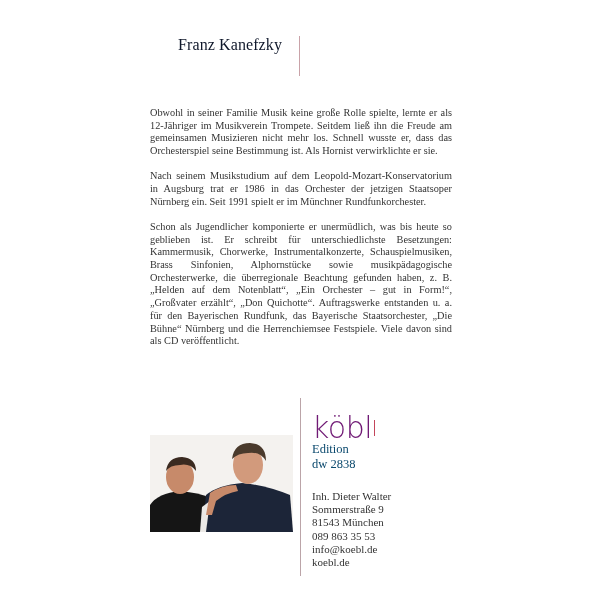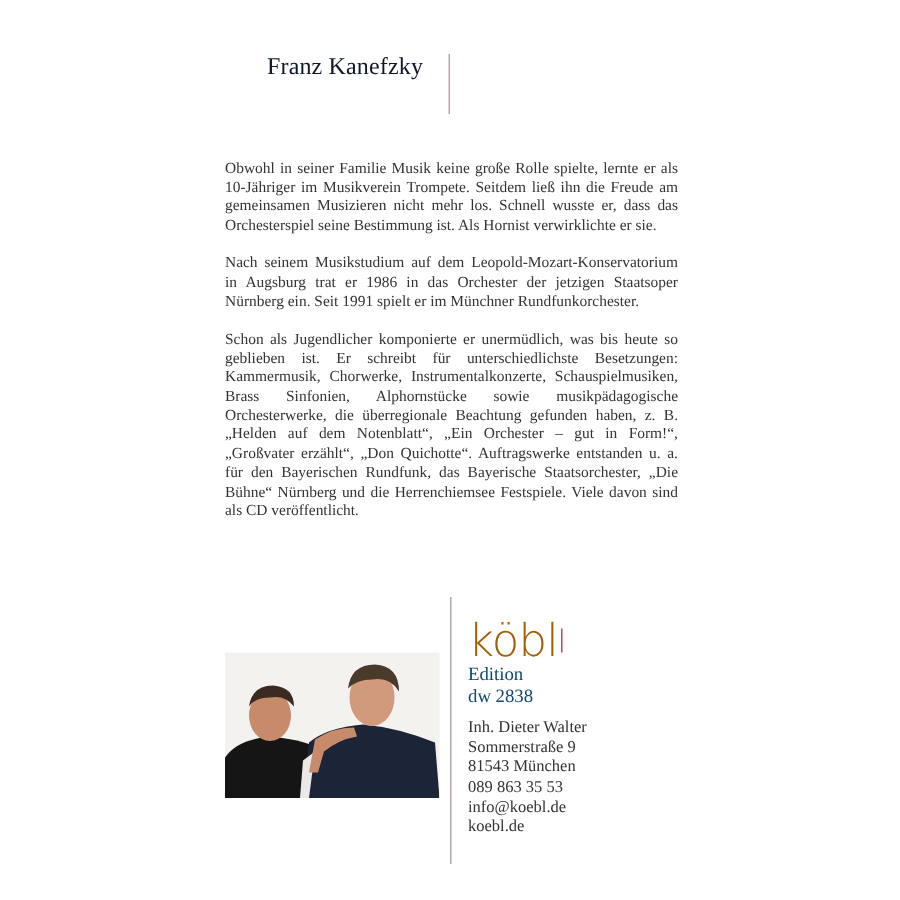"Obwohl in seiner Familie Musik" p.para { text: 10-Jähriger -> 12-Jähriger }
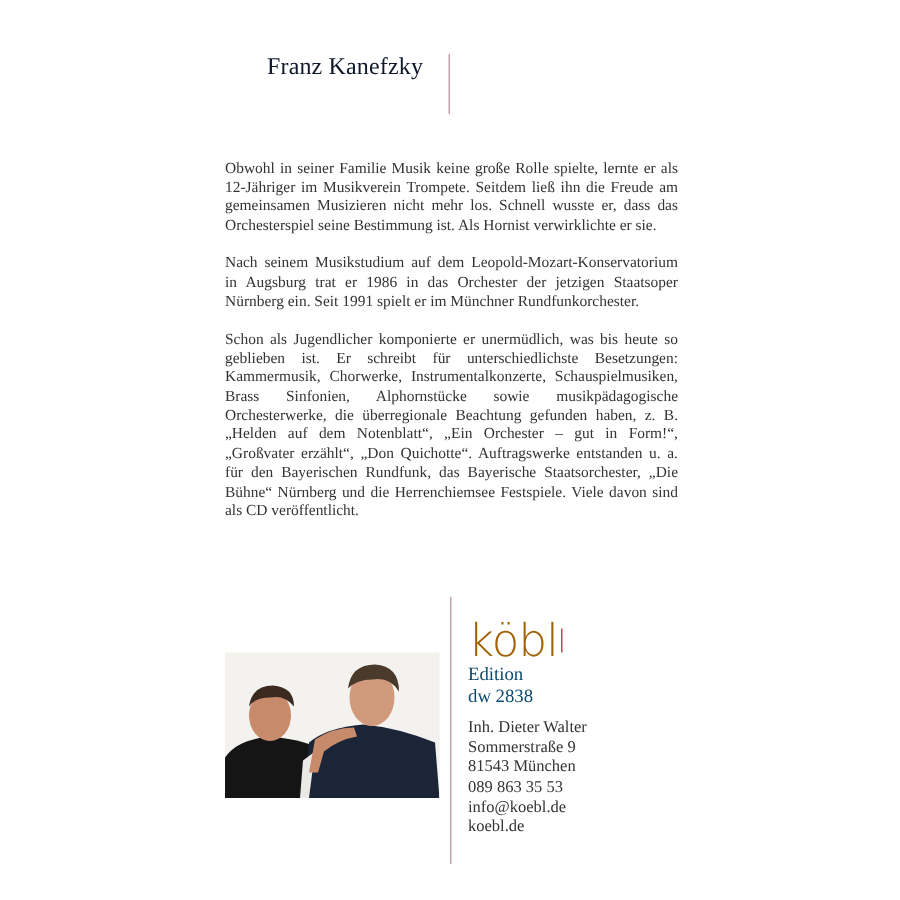"köbl" .logo { color: #a16207 -> #701a75 }
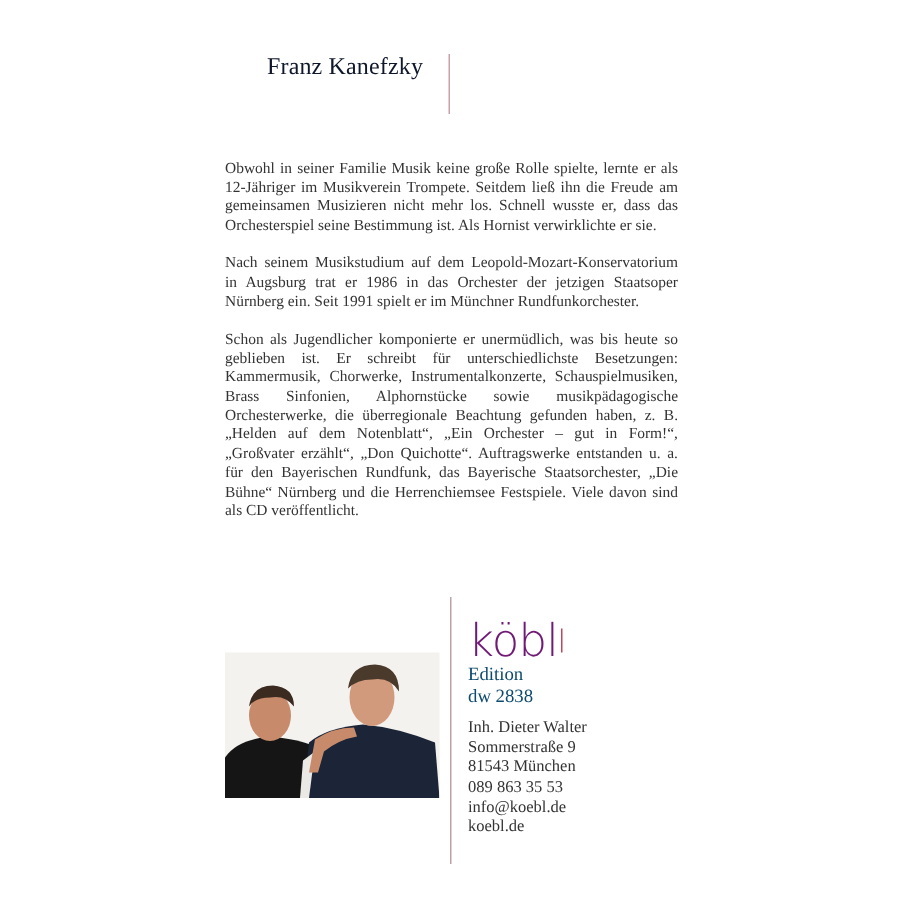"Inh. Dieter Walter" .address { margin-top: 8px -> 19px }
